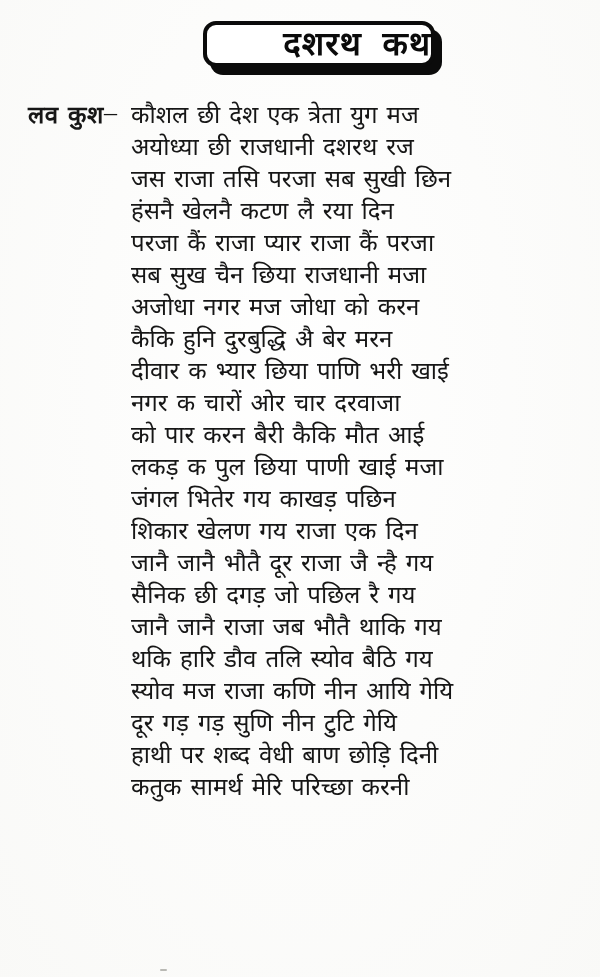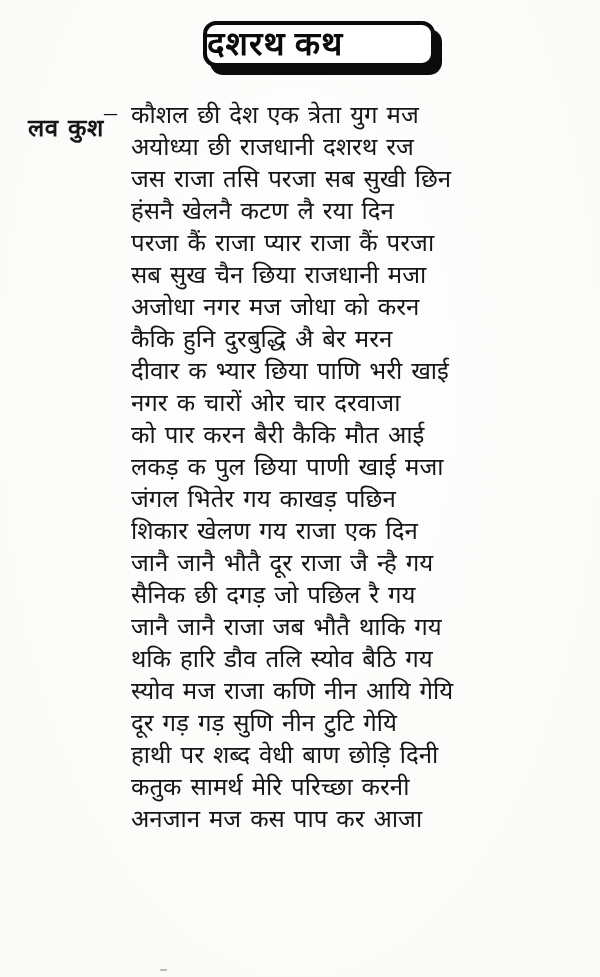"दशरथ कथ" .title-box { font-family: none -> Liberation Mono, monospace; justify-content: flex-start -> flex-end }
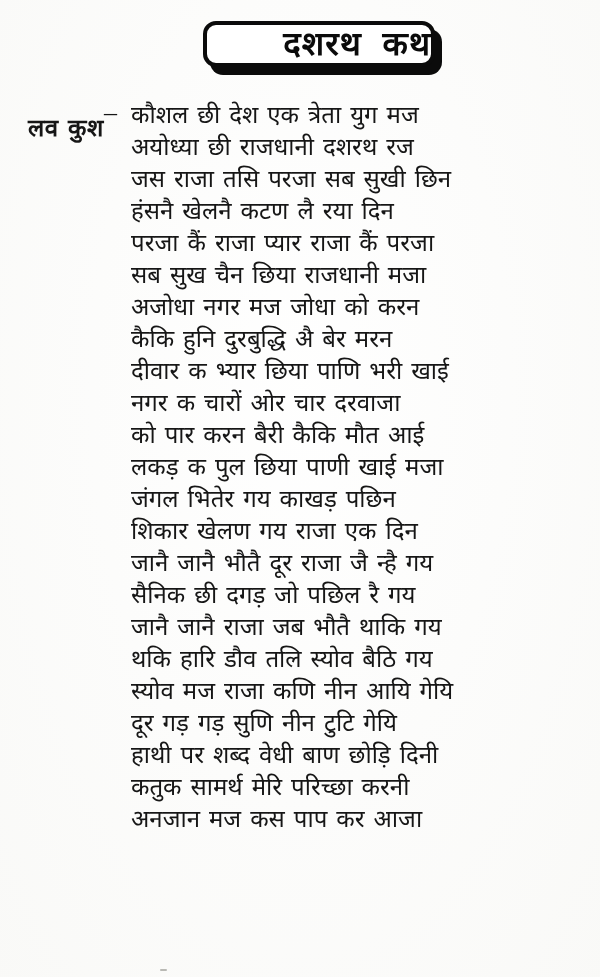"लव कुश" .speaker { top: 13px -> 0 }
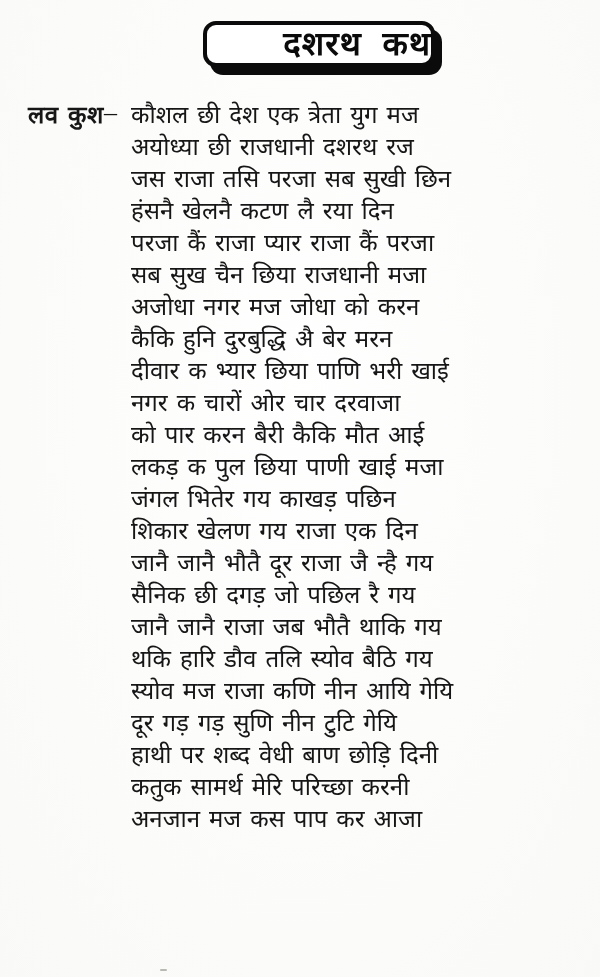"अनजान मज कस पाप कर" div.line { html: <div><span>अनजान मज कस पाप कर आजा</span></div> -> none }
